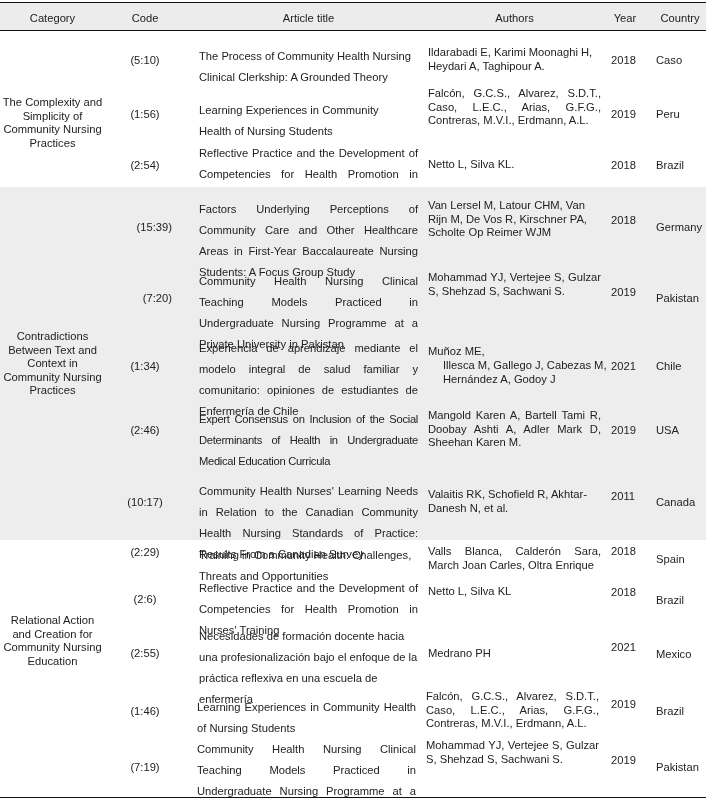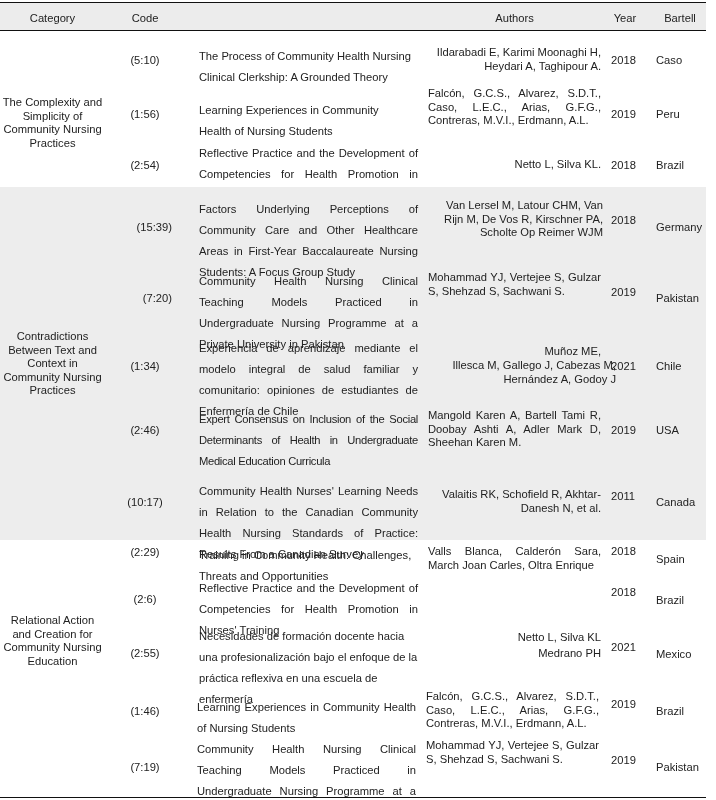"Article title" div.hcell { html: none -> <div>Article title</div> }
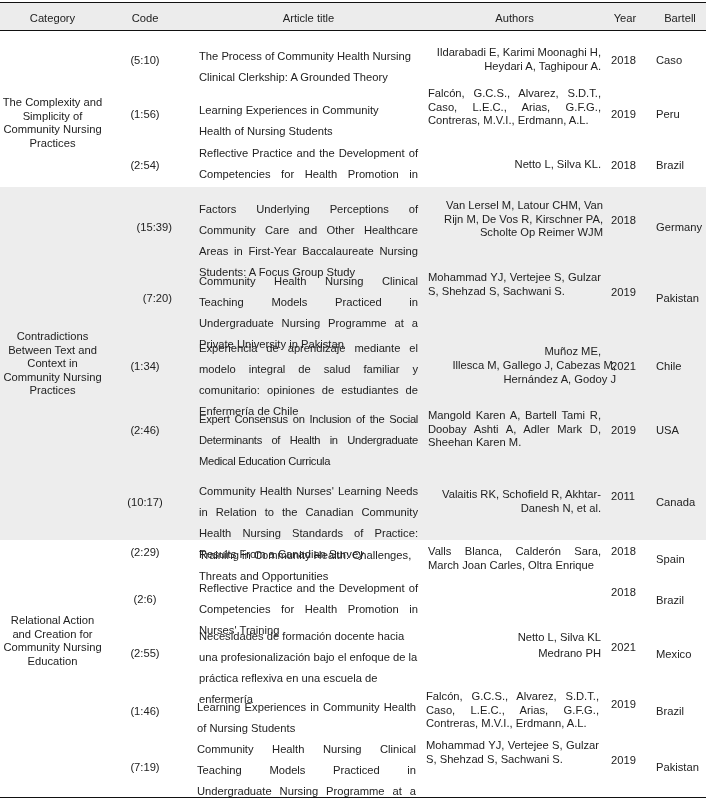"Bartell" div.hcell { text: Bartell -> Country }
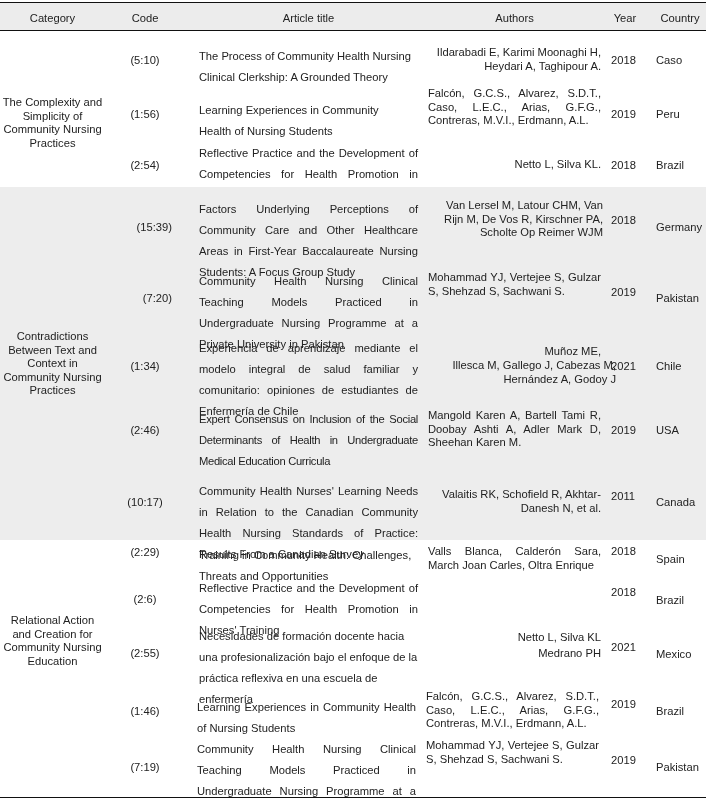"Ildarabadi E, Karimi Moonaghi H," .authors.left { text-align: right -> left }
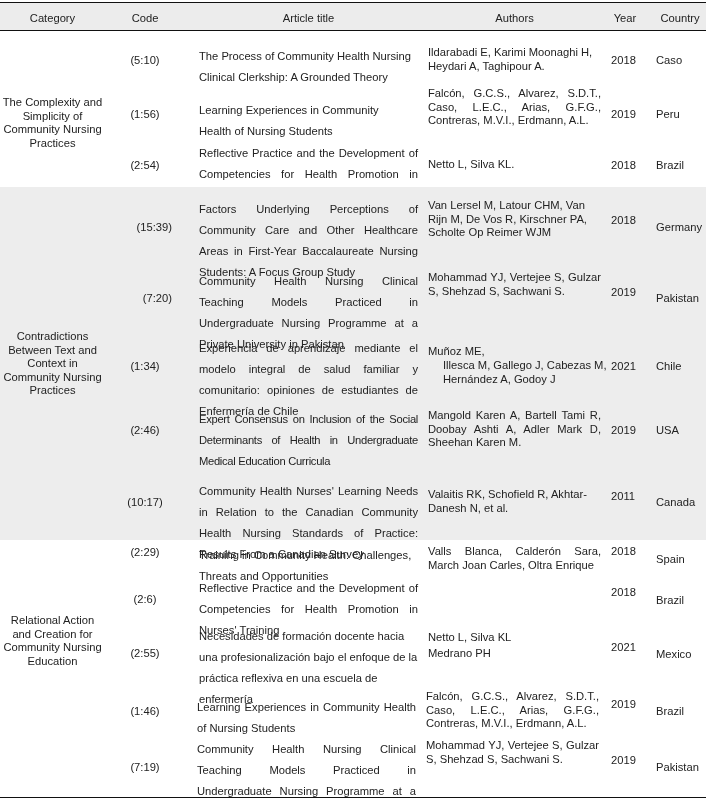"Netto L, Silva KL" div.authors { margin-top: 46px -> none }
